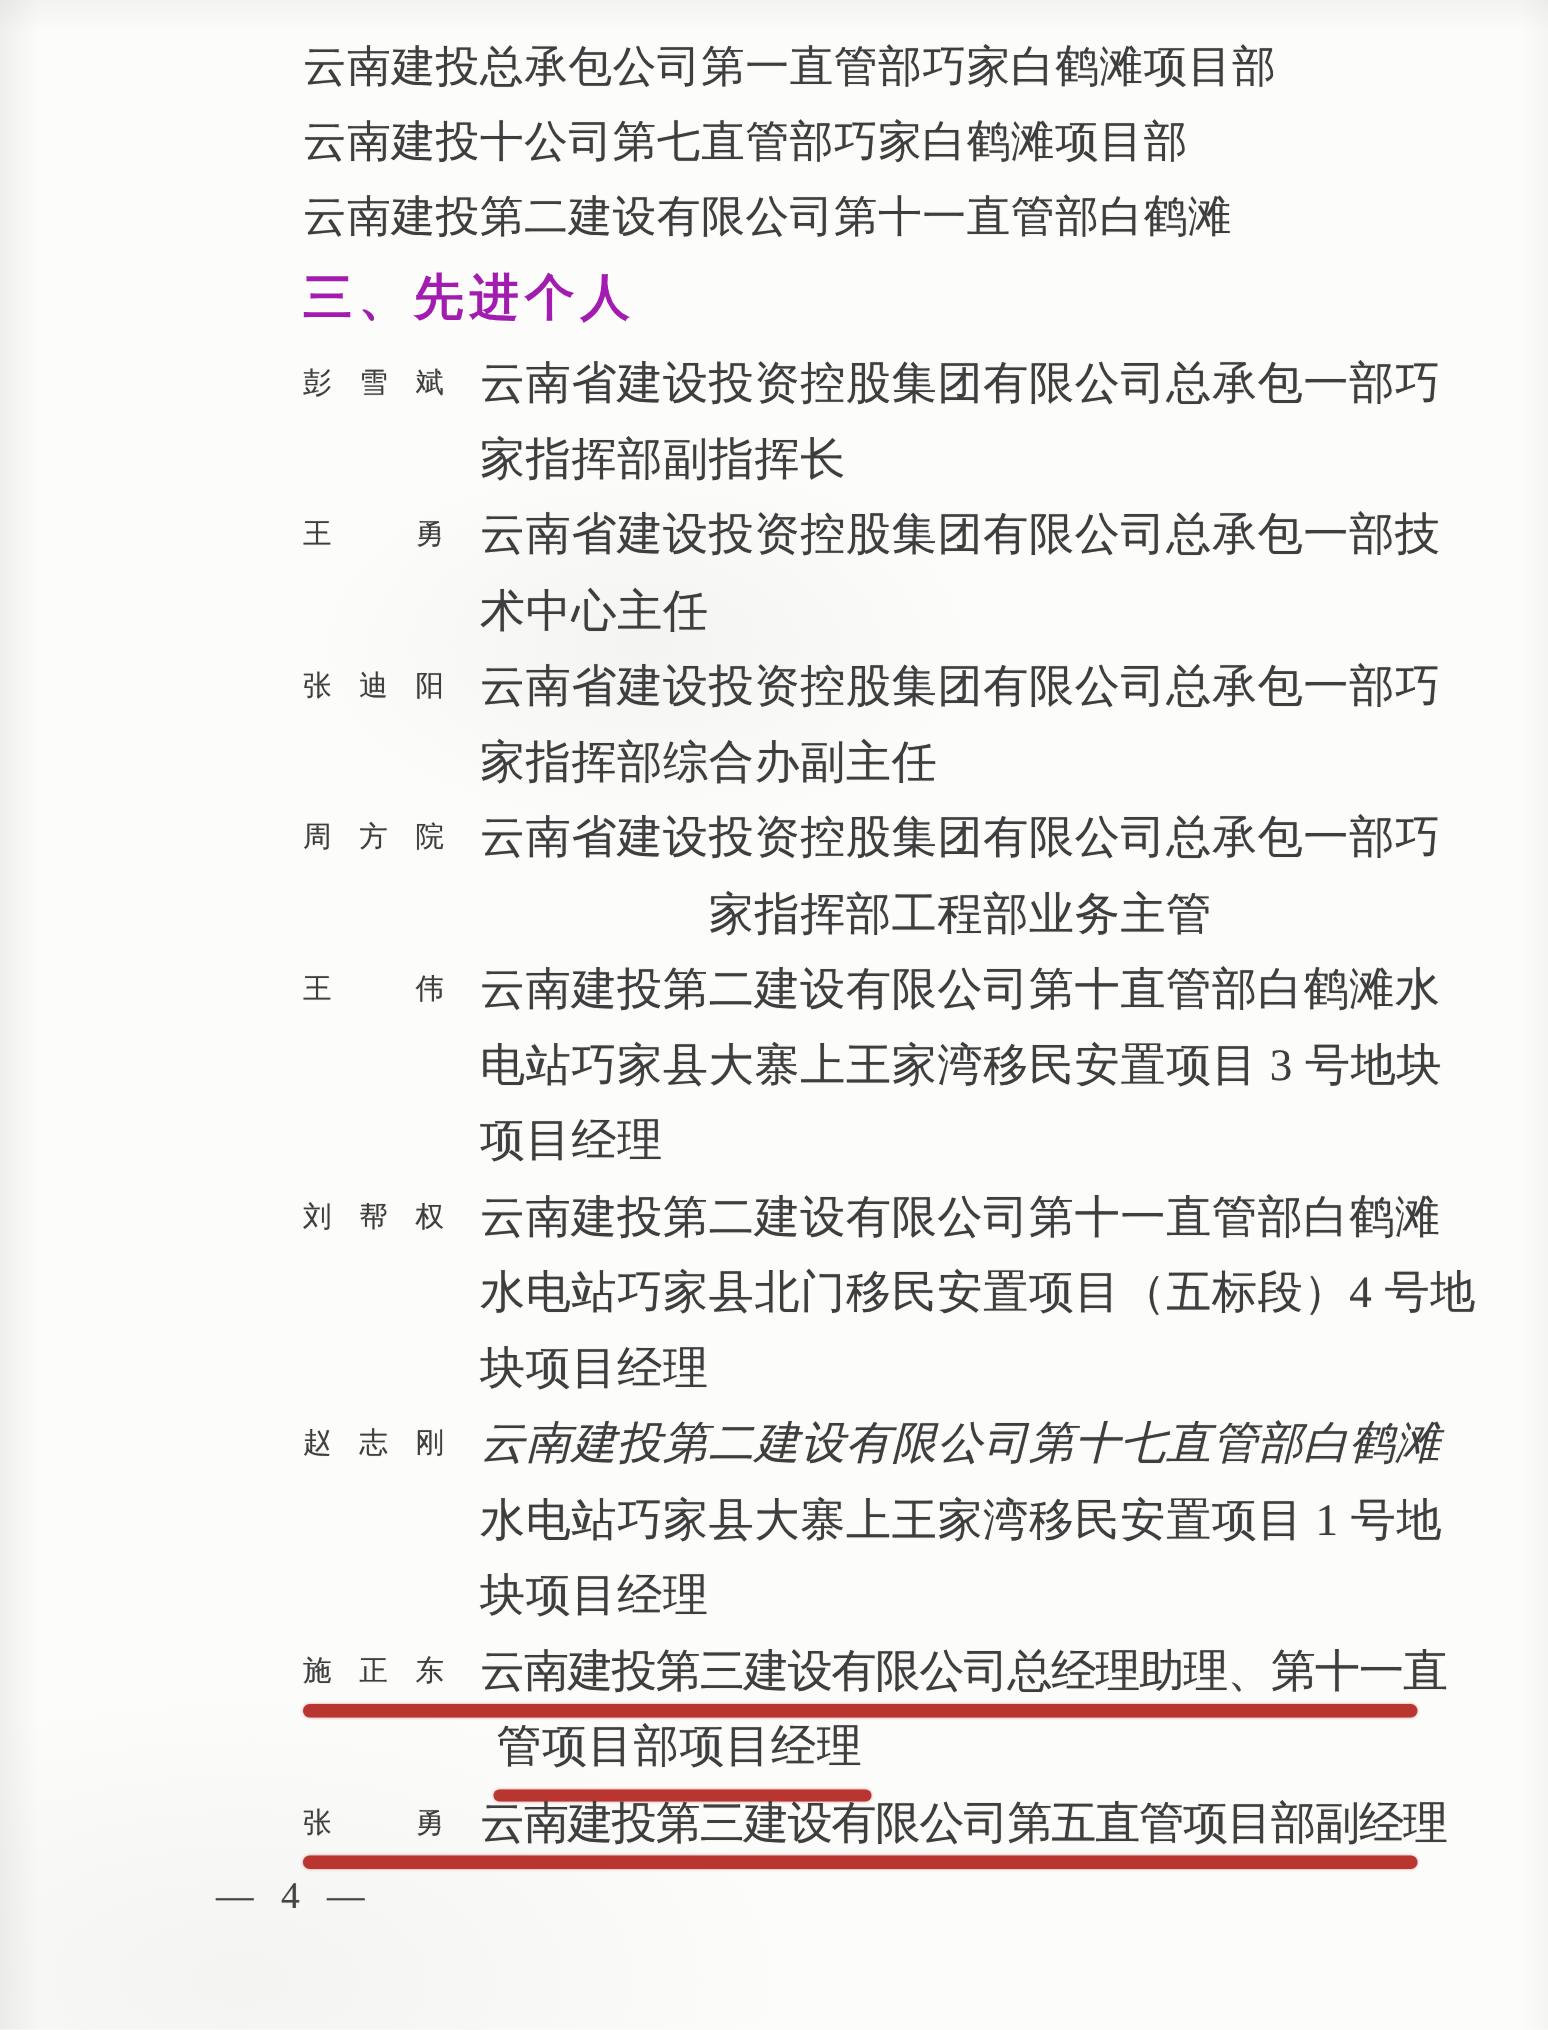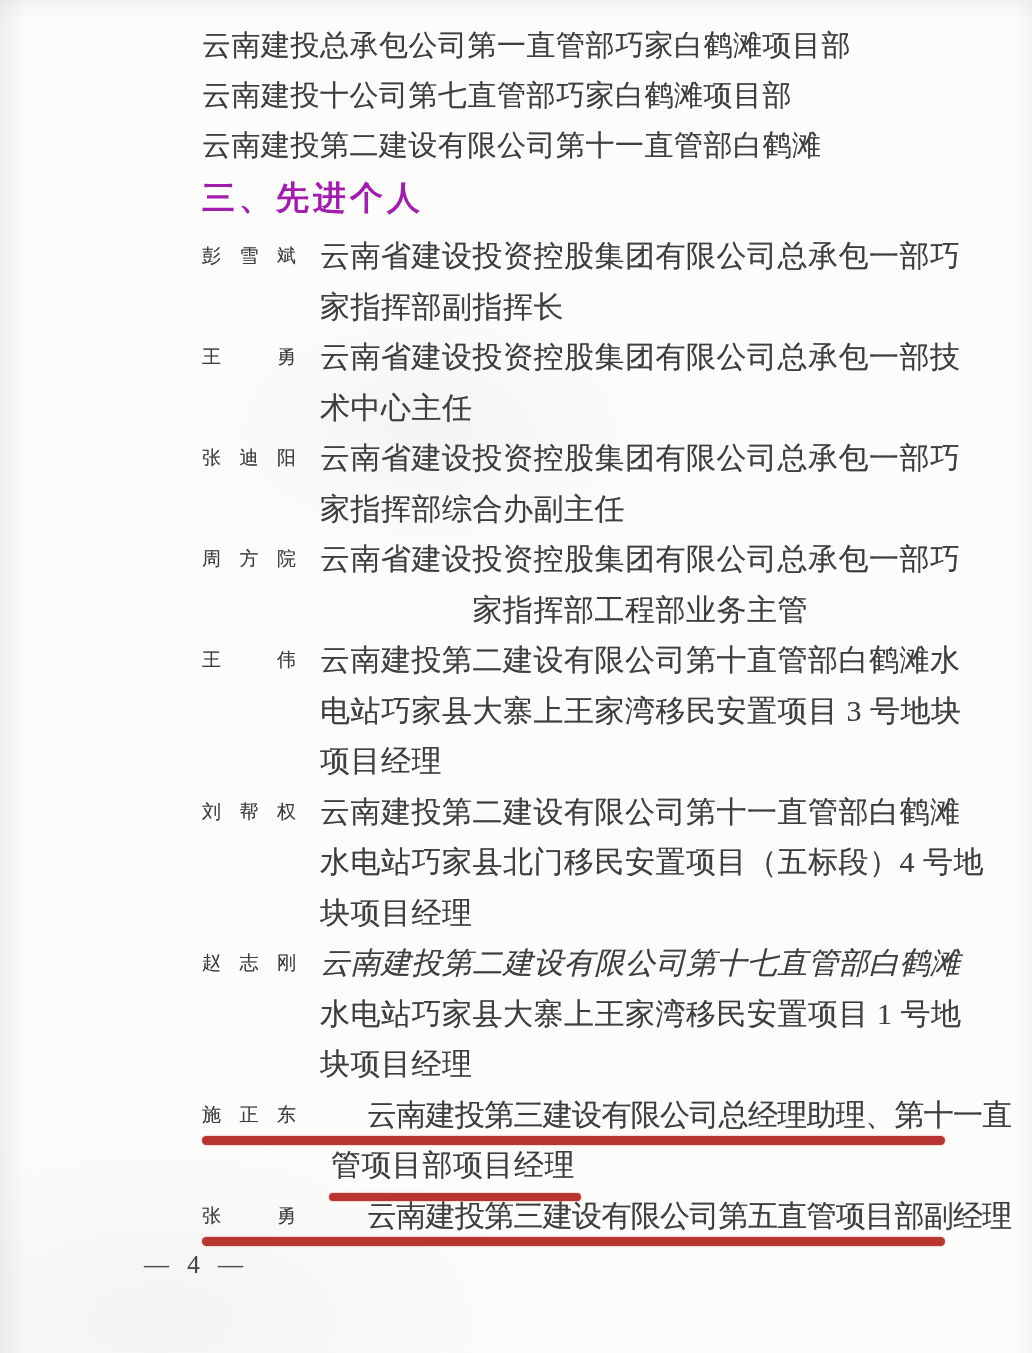"云南建投第三建设有限公司总经理助理、第十一直" .t-line.tight { margin-left: 47px -> none }
